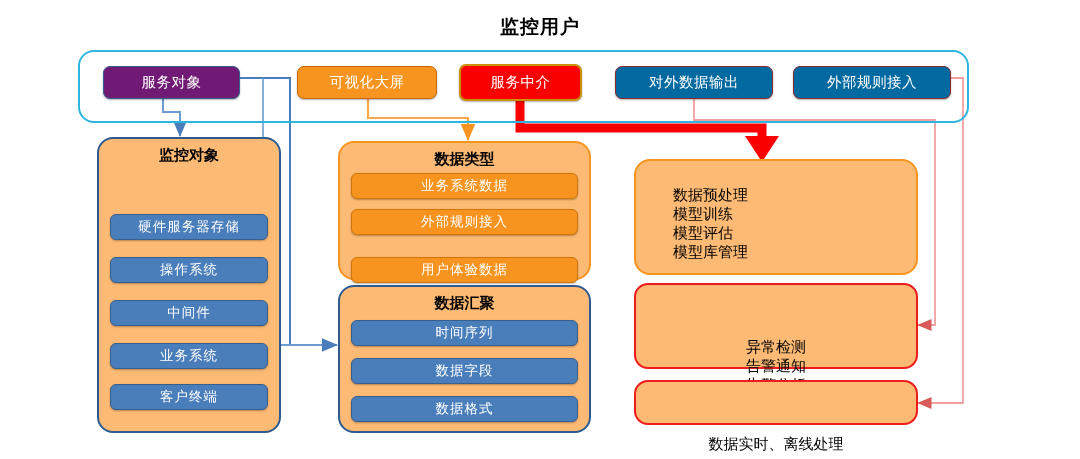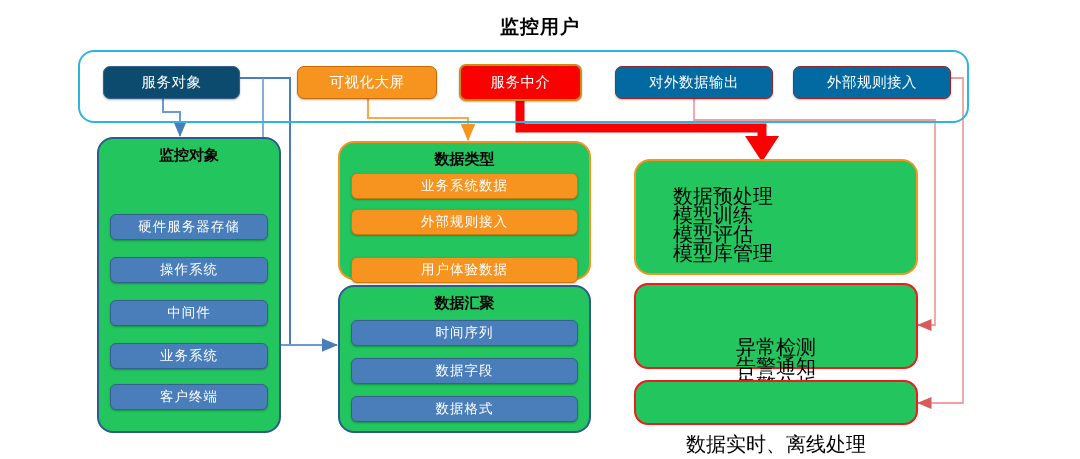"服务对象" .chip.blue { background: #0c4a6e -> #701a75 }
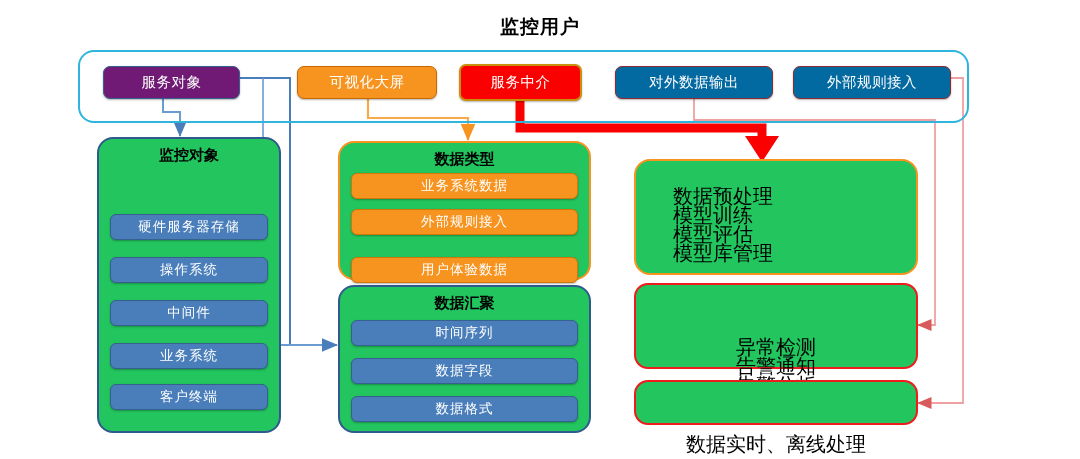"监控对象" .panel { background: #22c55e -> #fdba74 }
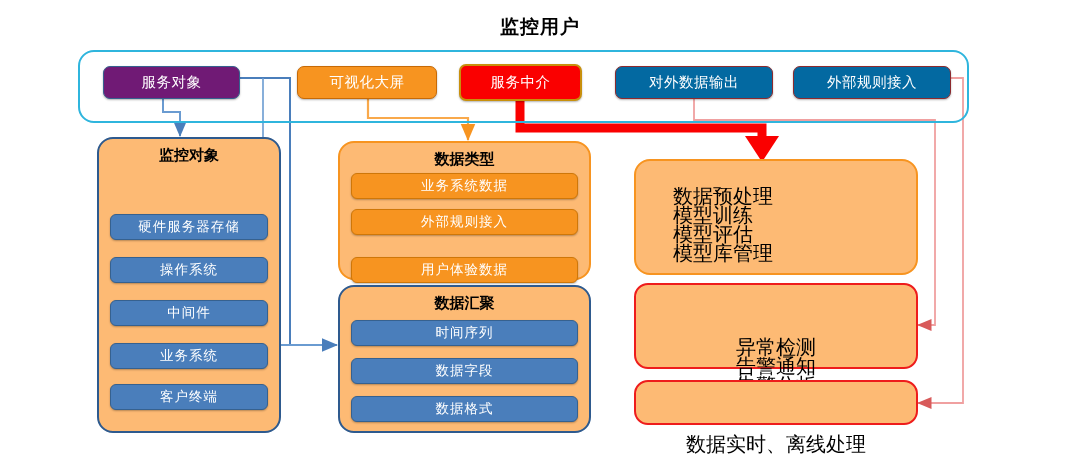"数据类型" .panel.orangeP { font-family: none -> Liberation Mono, monospace }
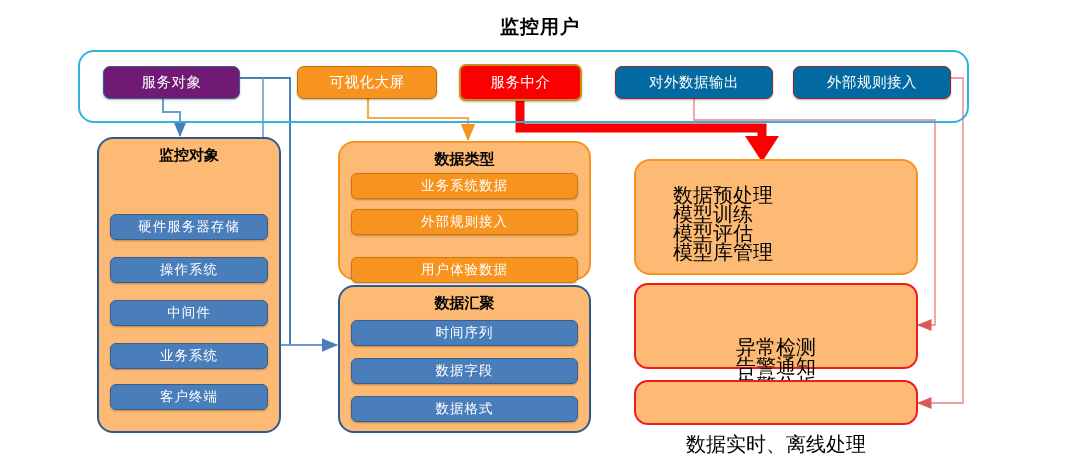"数据预处理" .lines { font-size: 20px -> 15px }
